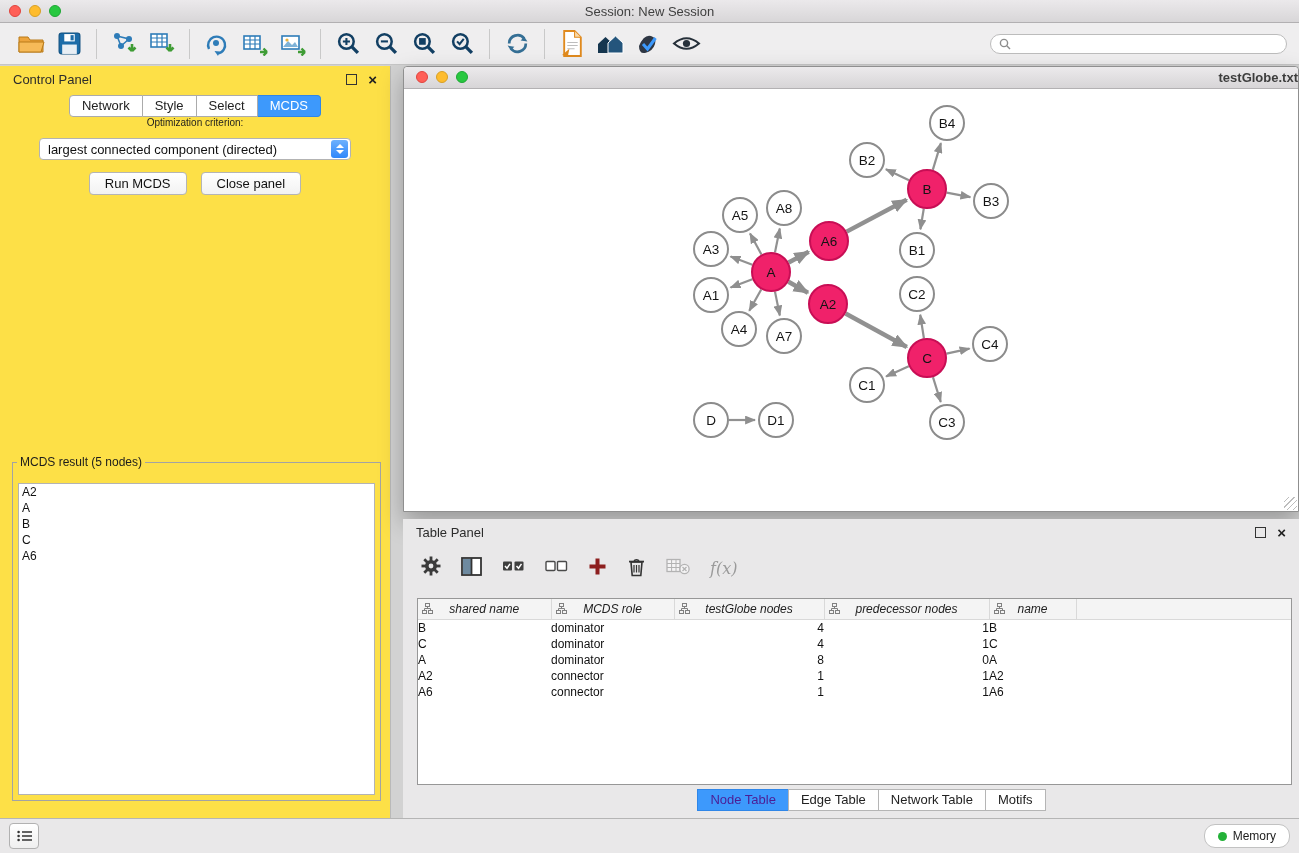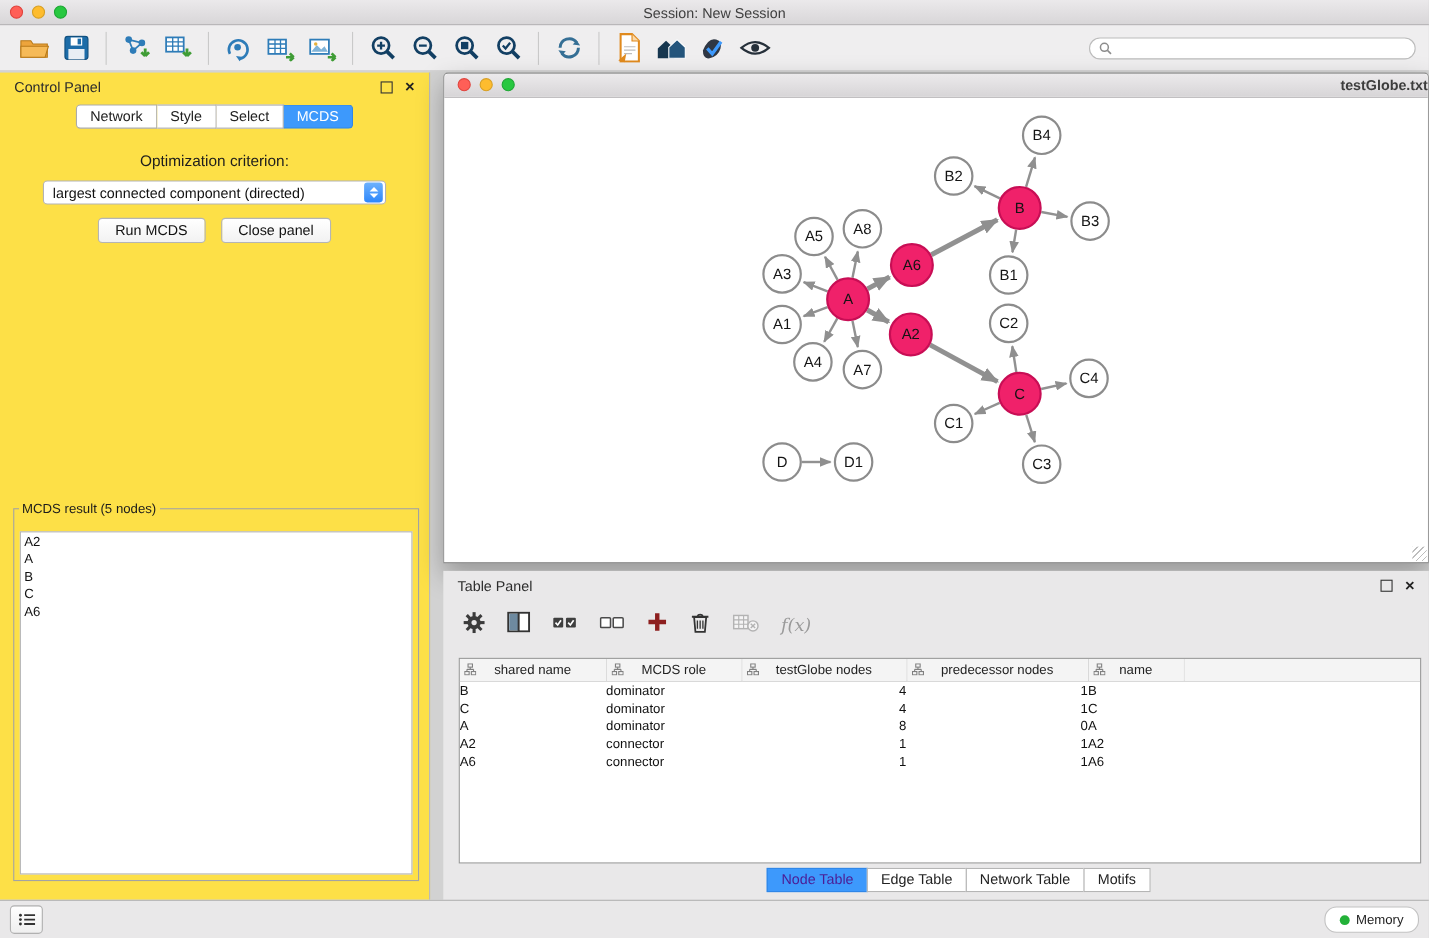"Optimization criterion:" #opt-label { font-size: 14px -> 10px; margin-top: 21px -> none }
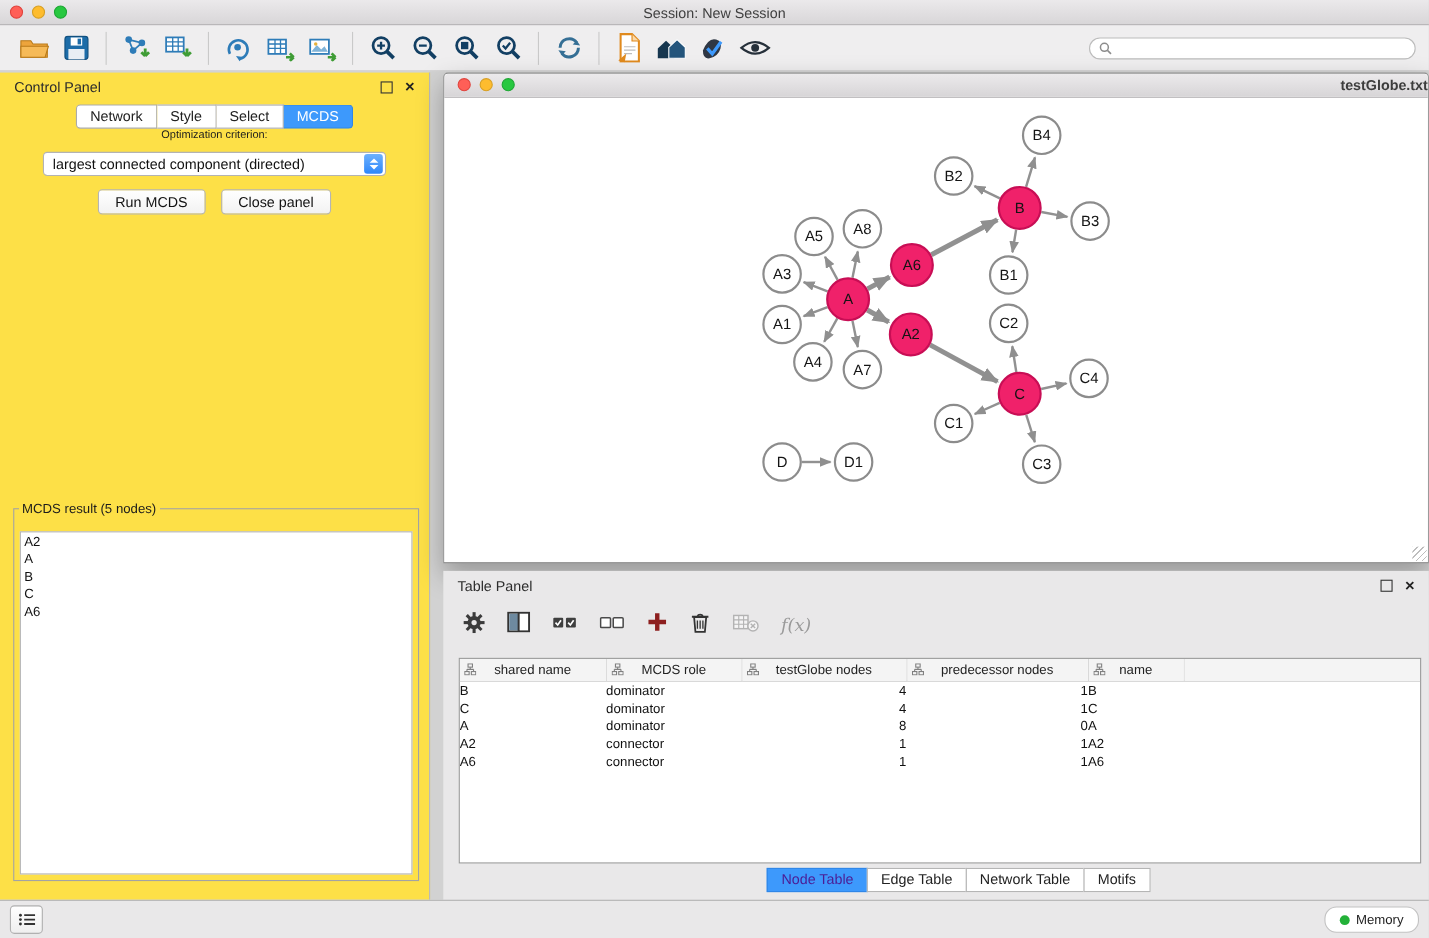"shared name" #tp-table th { font-style: none -> italic }
